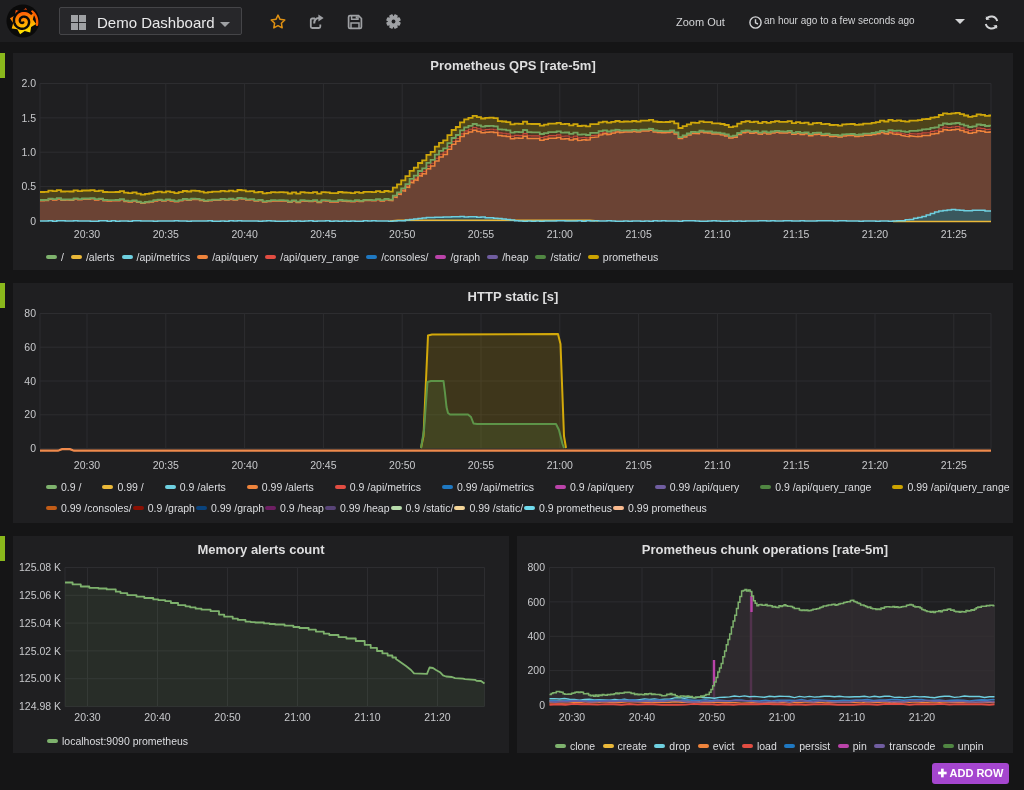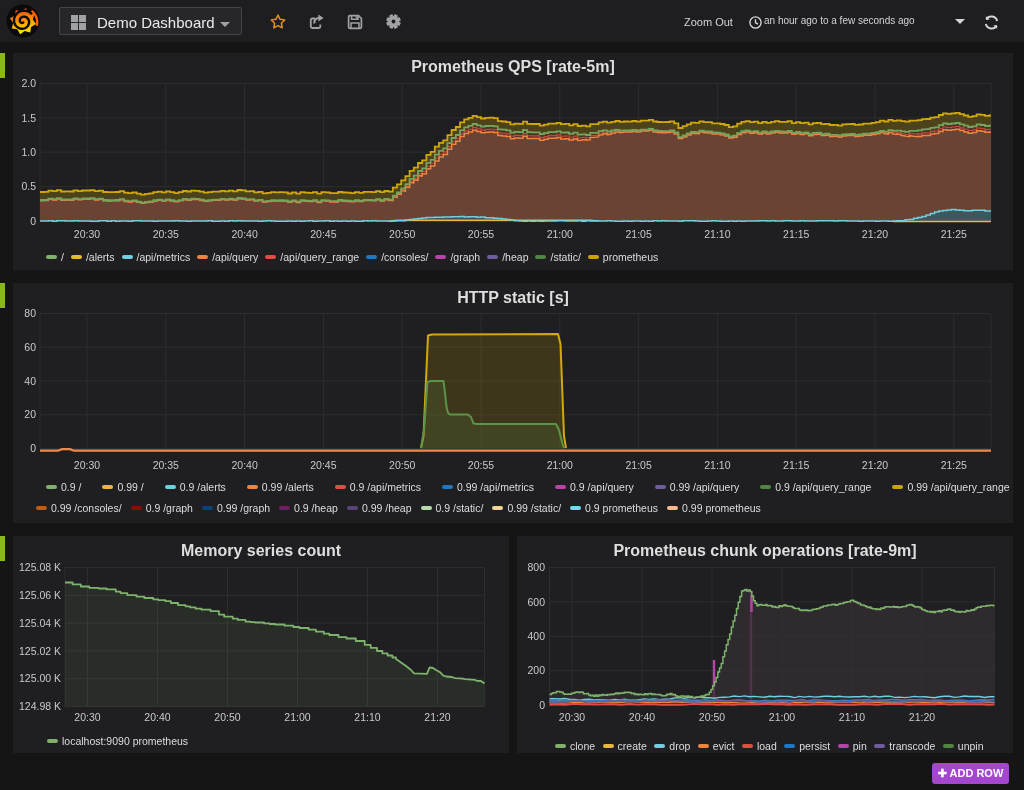"Zoom Out" .zoomout { margin-left: 8px -> none }
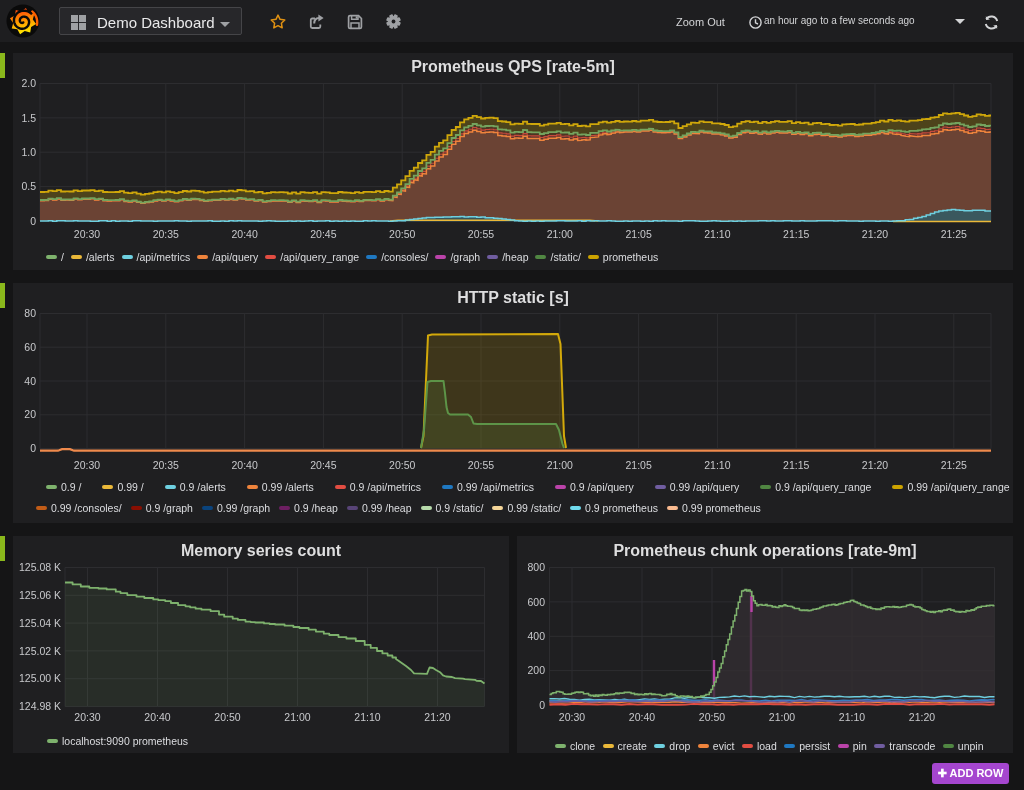"Prometheus QPS [rate-5m]" .ptitle { font-size: 16px -> 13px }
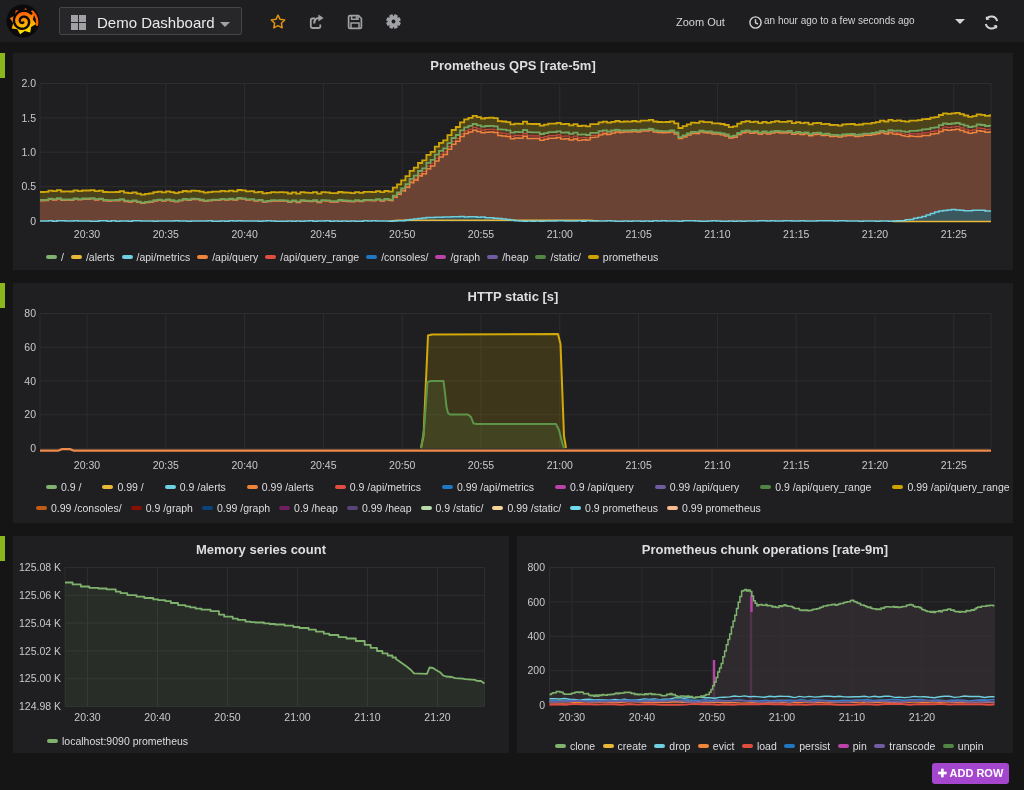"0.99 /consoles/" div.legend { gap: 9px -> 1px; left: 36px -> 46px }
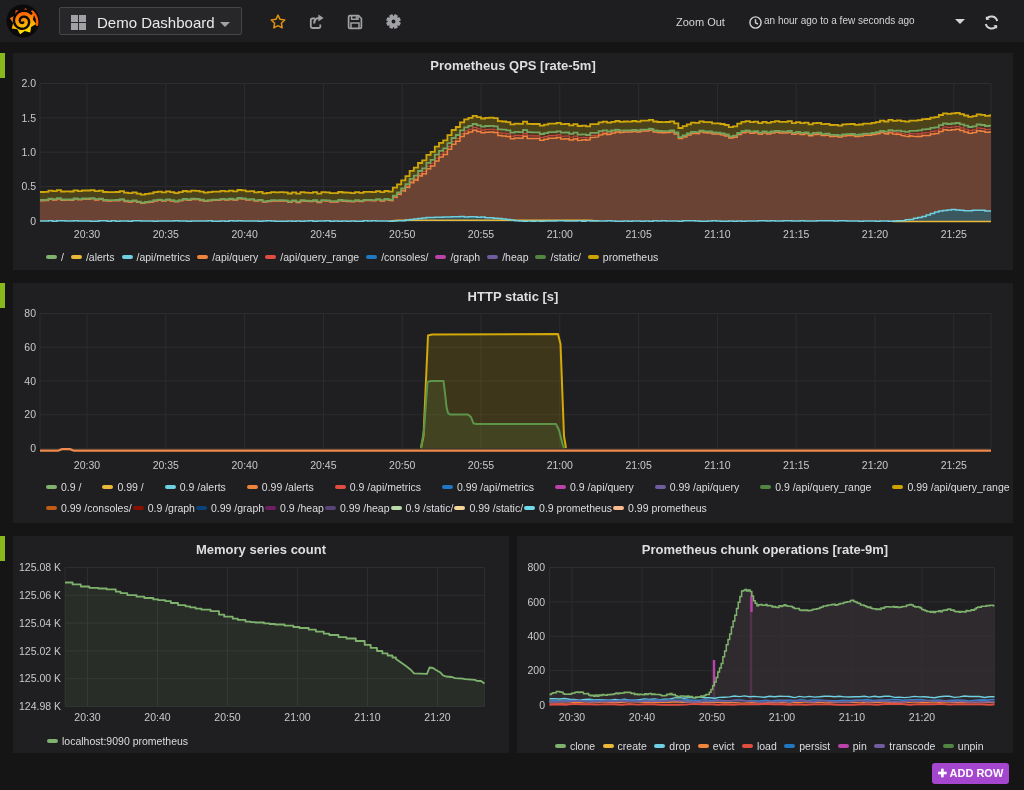"Memory series count" div.ptitle { text: series -> alerts }
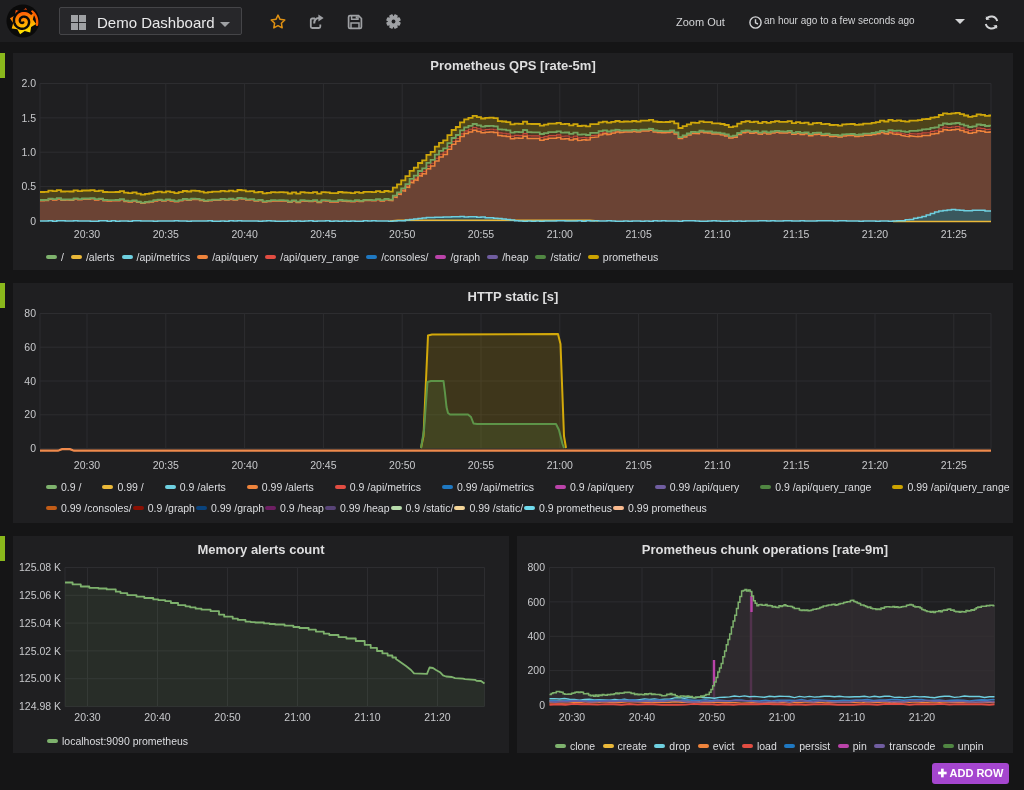"Prometheus chunk operations [rate-9m]" div.ptitle { text: rate-9m -> rate-5m }
